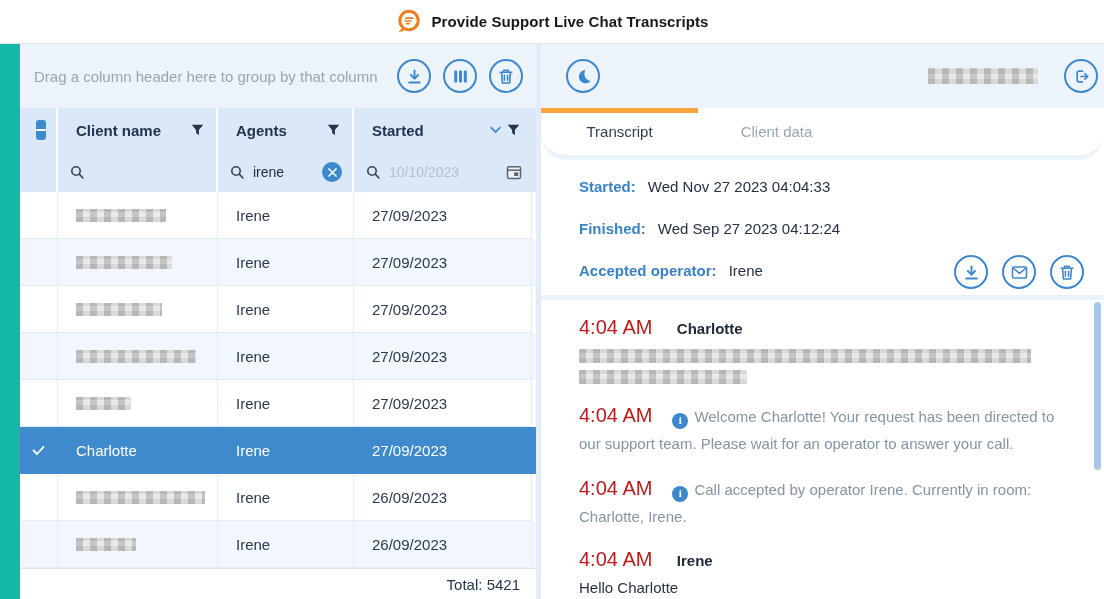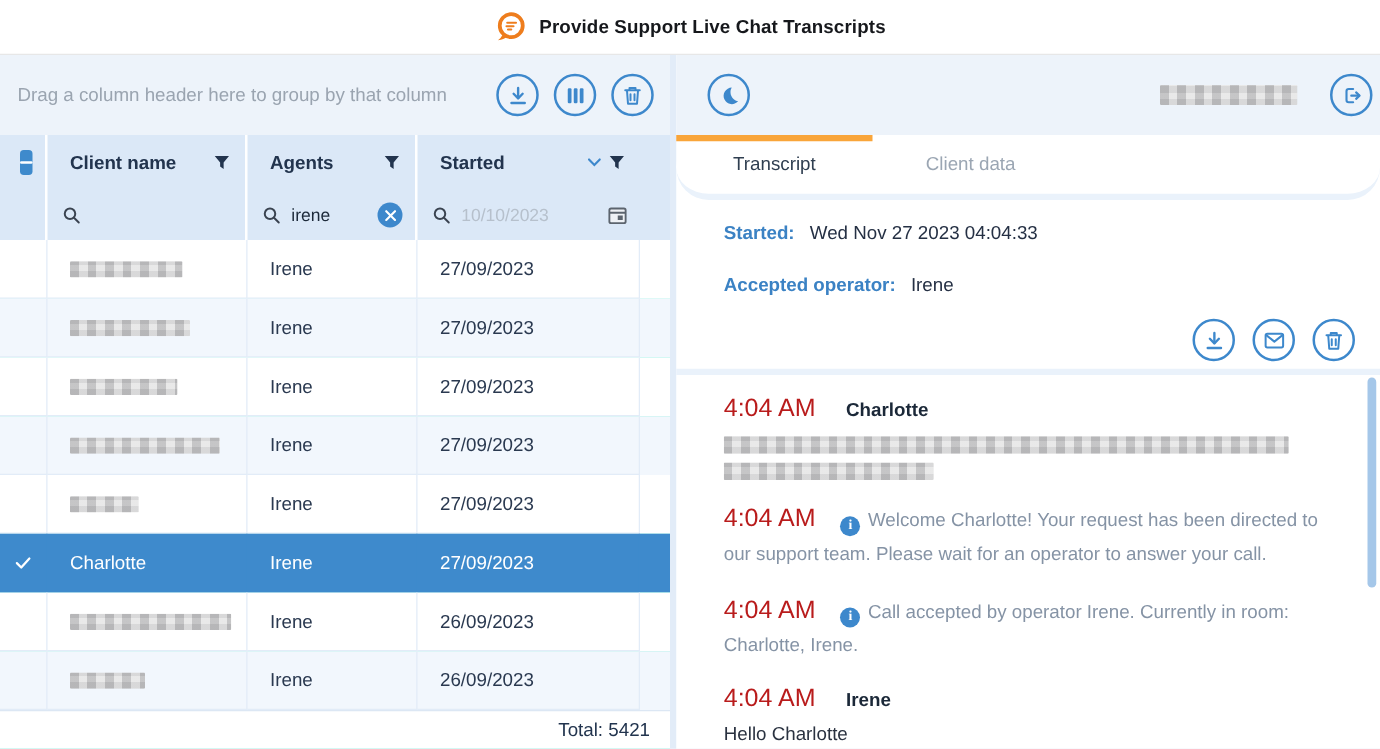"Drag a column header here" .left-panel { background: #5eead4 -> #14b8a6; padding-left: none -> 20px }
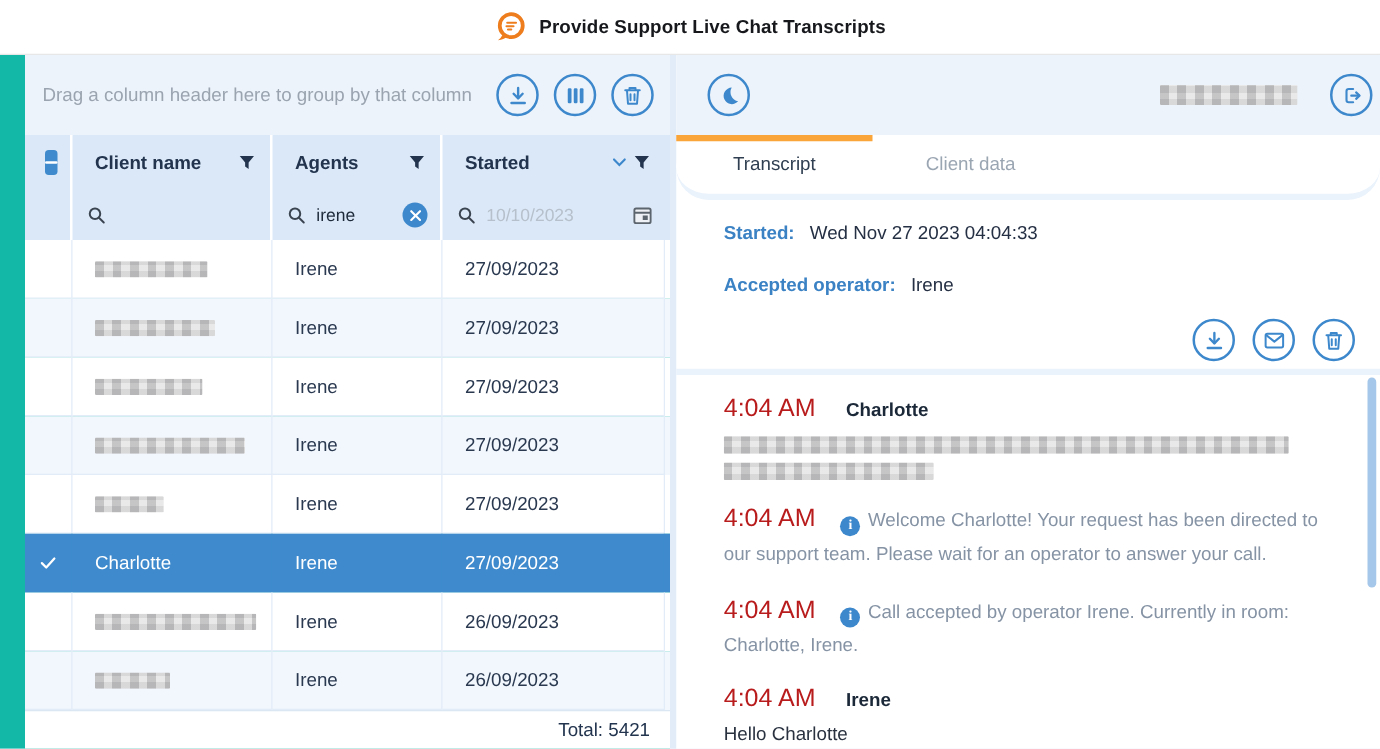"Finished: Wed Sep 27 2023" div.meta-line { html: none -> <div> <span>Finished:</span> <span>Wed Sep 27 2023 04:12:24</span> </div> }
